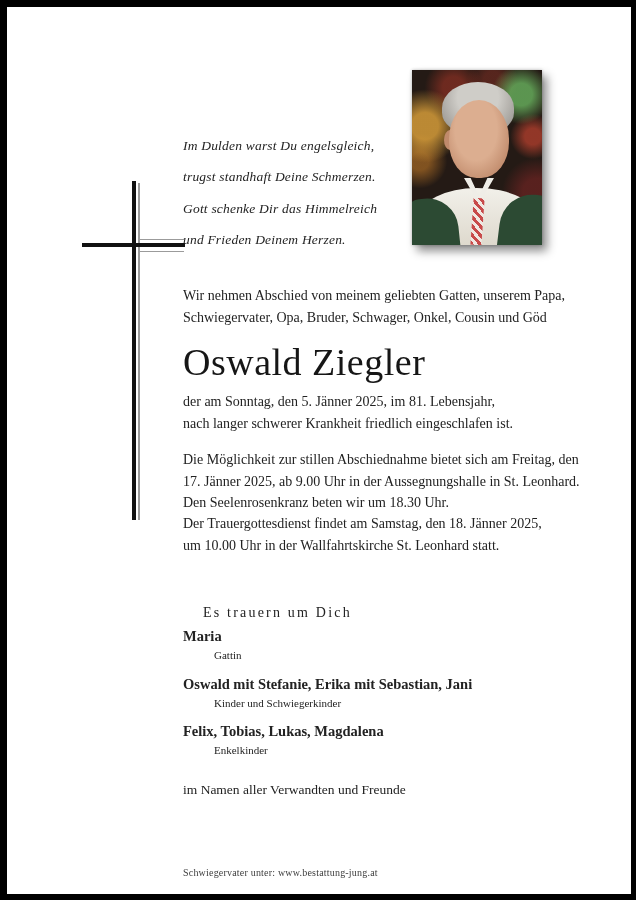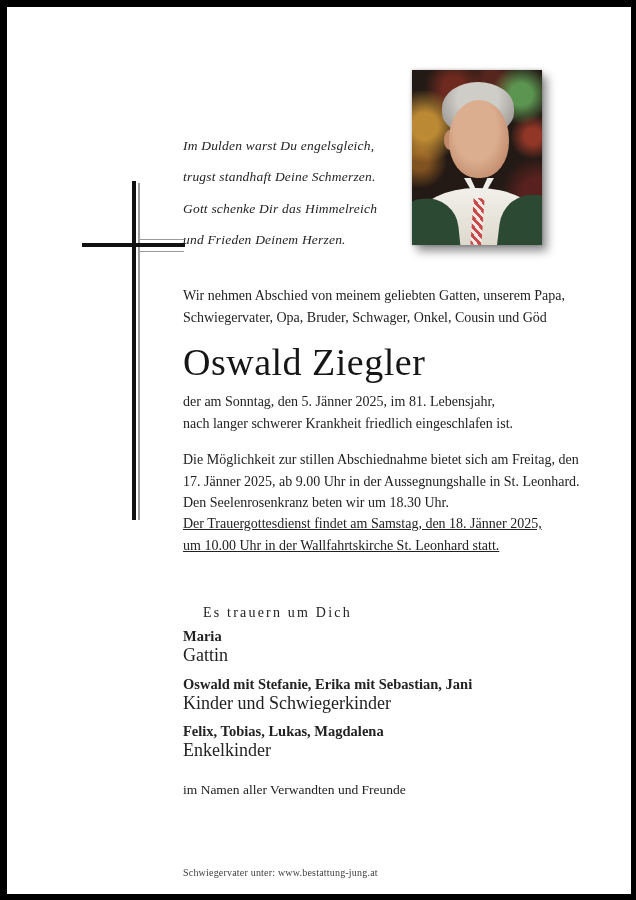"Der Trauergottesdienst findet am" .service { text-decoration: underline -> none }
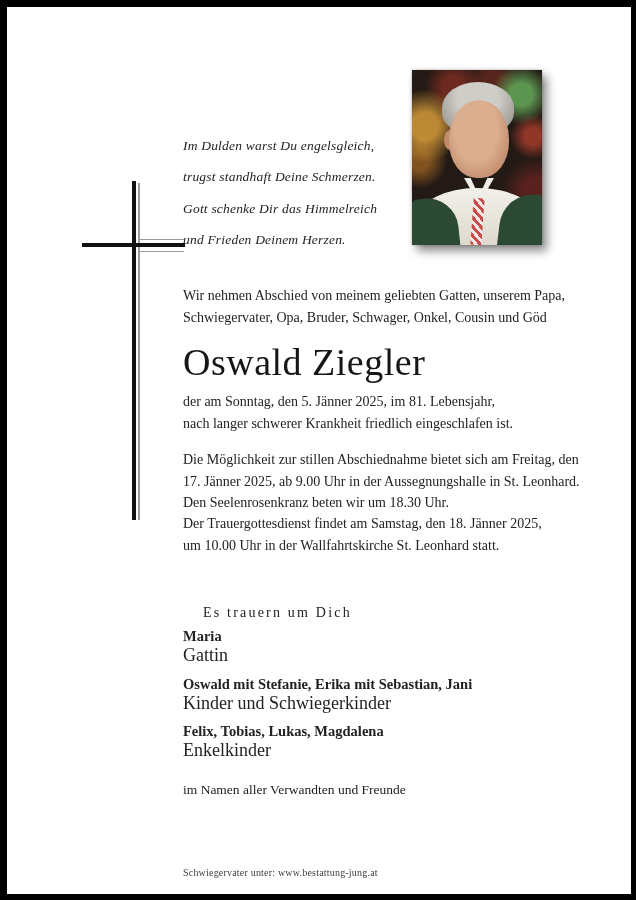"Gattin" .entry .relation { font-size: 18px -> 11px; margin-left: none -> 31px }
